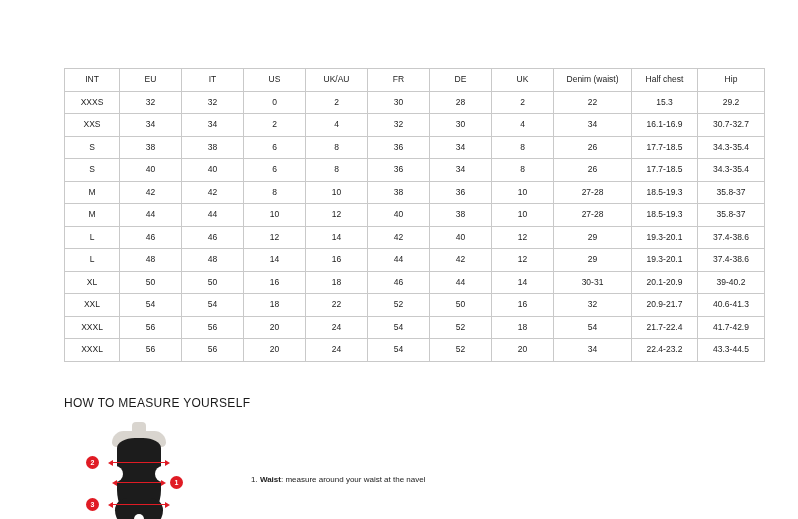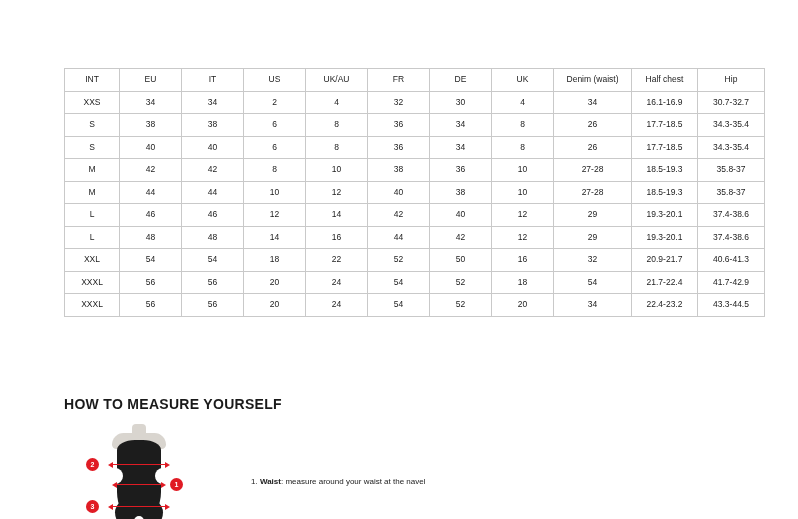"XXXS" tr { html: none -> <tr> <td>XXXS</td> <td>32</td> <td>32</td> <td>0</td> <td>2</td> <td>30</td> <td>28</td> <td>2</td> <td>22</td> <td>15.3</td> <td>29.2</td> </tr> }
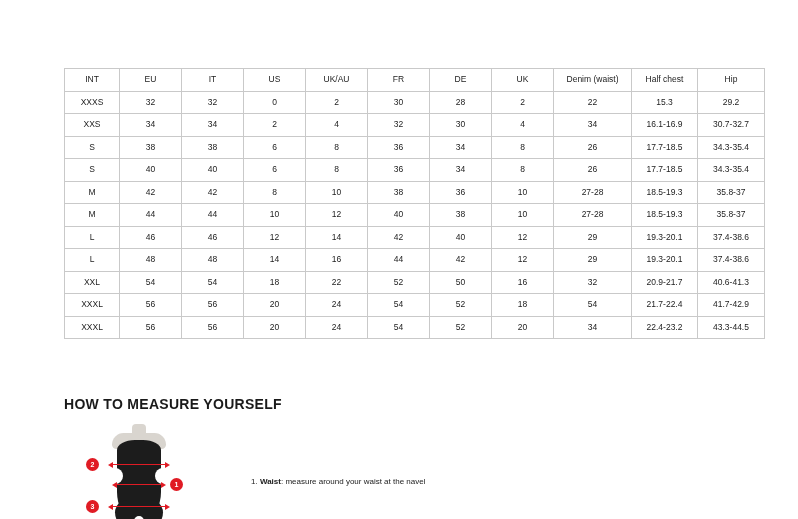"XL" tr { html: none -> <tr> <td>XL</td> <td>50</td> <td>50</td> <td>16</td> <td>18</td> <td>46</td> <td>44</td> <td>14</td> <td>30-31</td> <td>20.1-20.9</td> <td>39-40.2</td> </tr> }
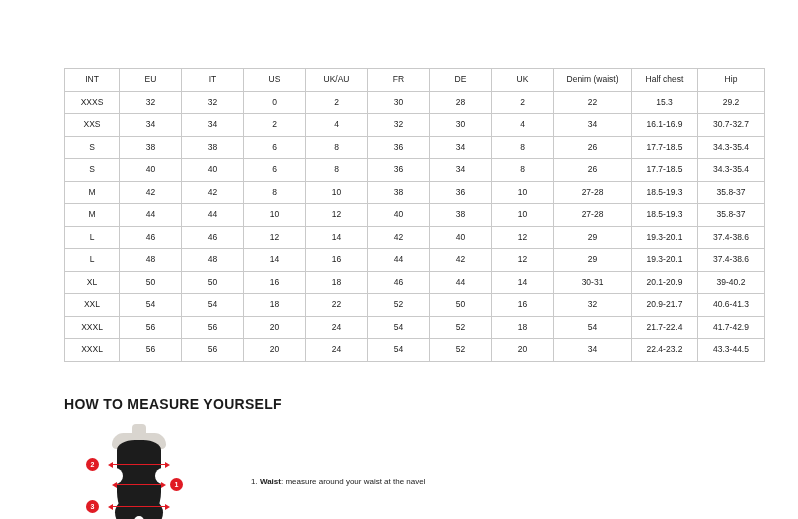"HOW TO MEASURE YOURSELF" .measure-title { font-size: 14px -> 12px; font-weight: bold -> normal }
